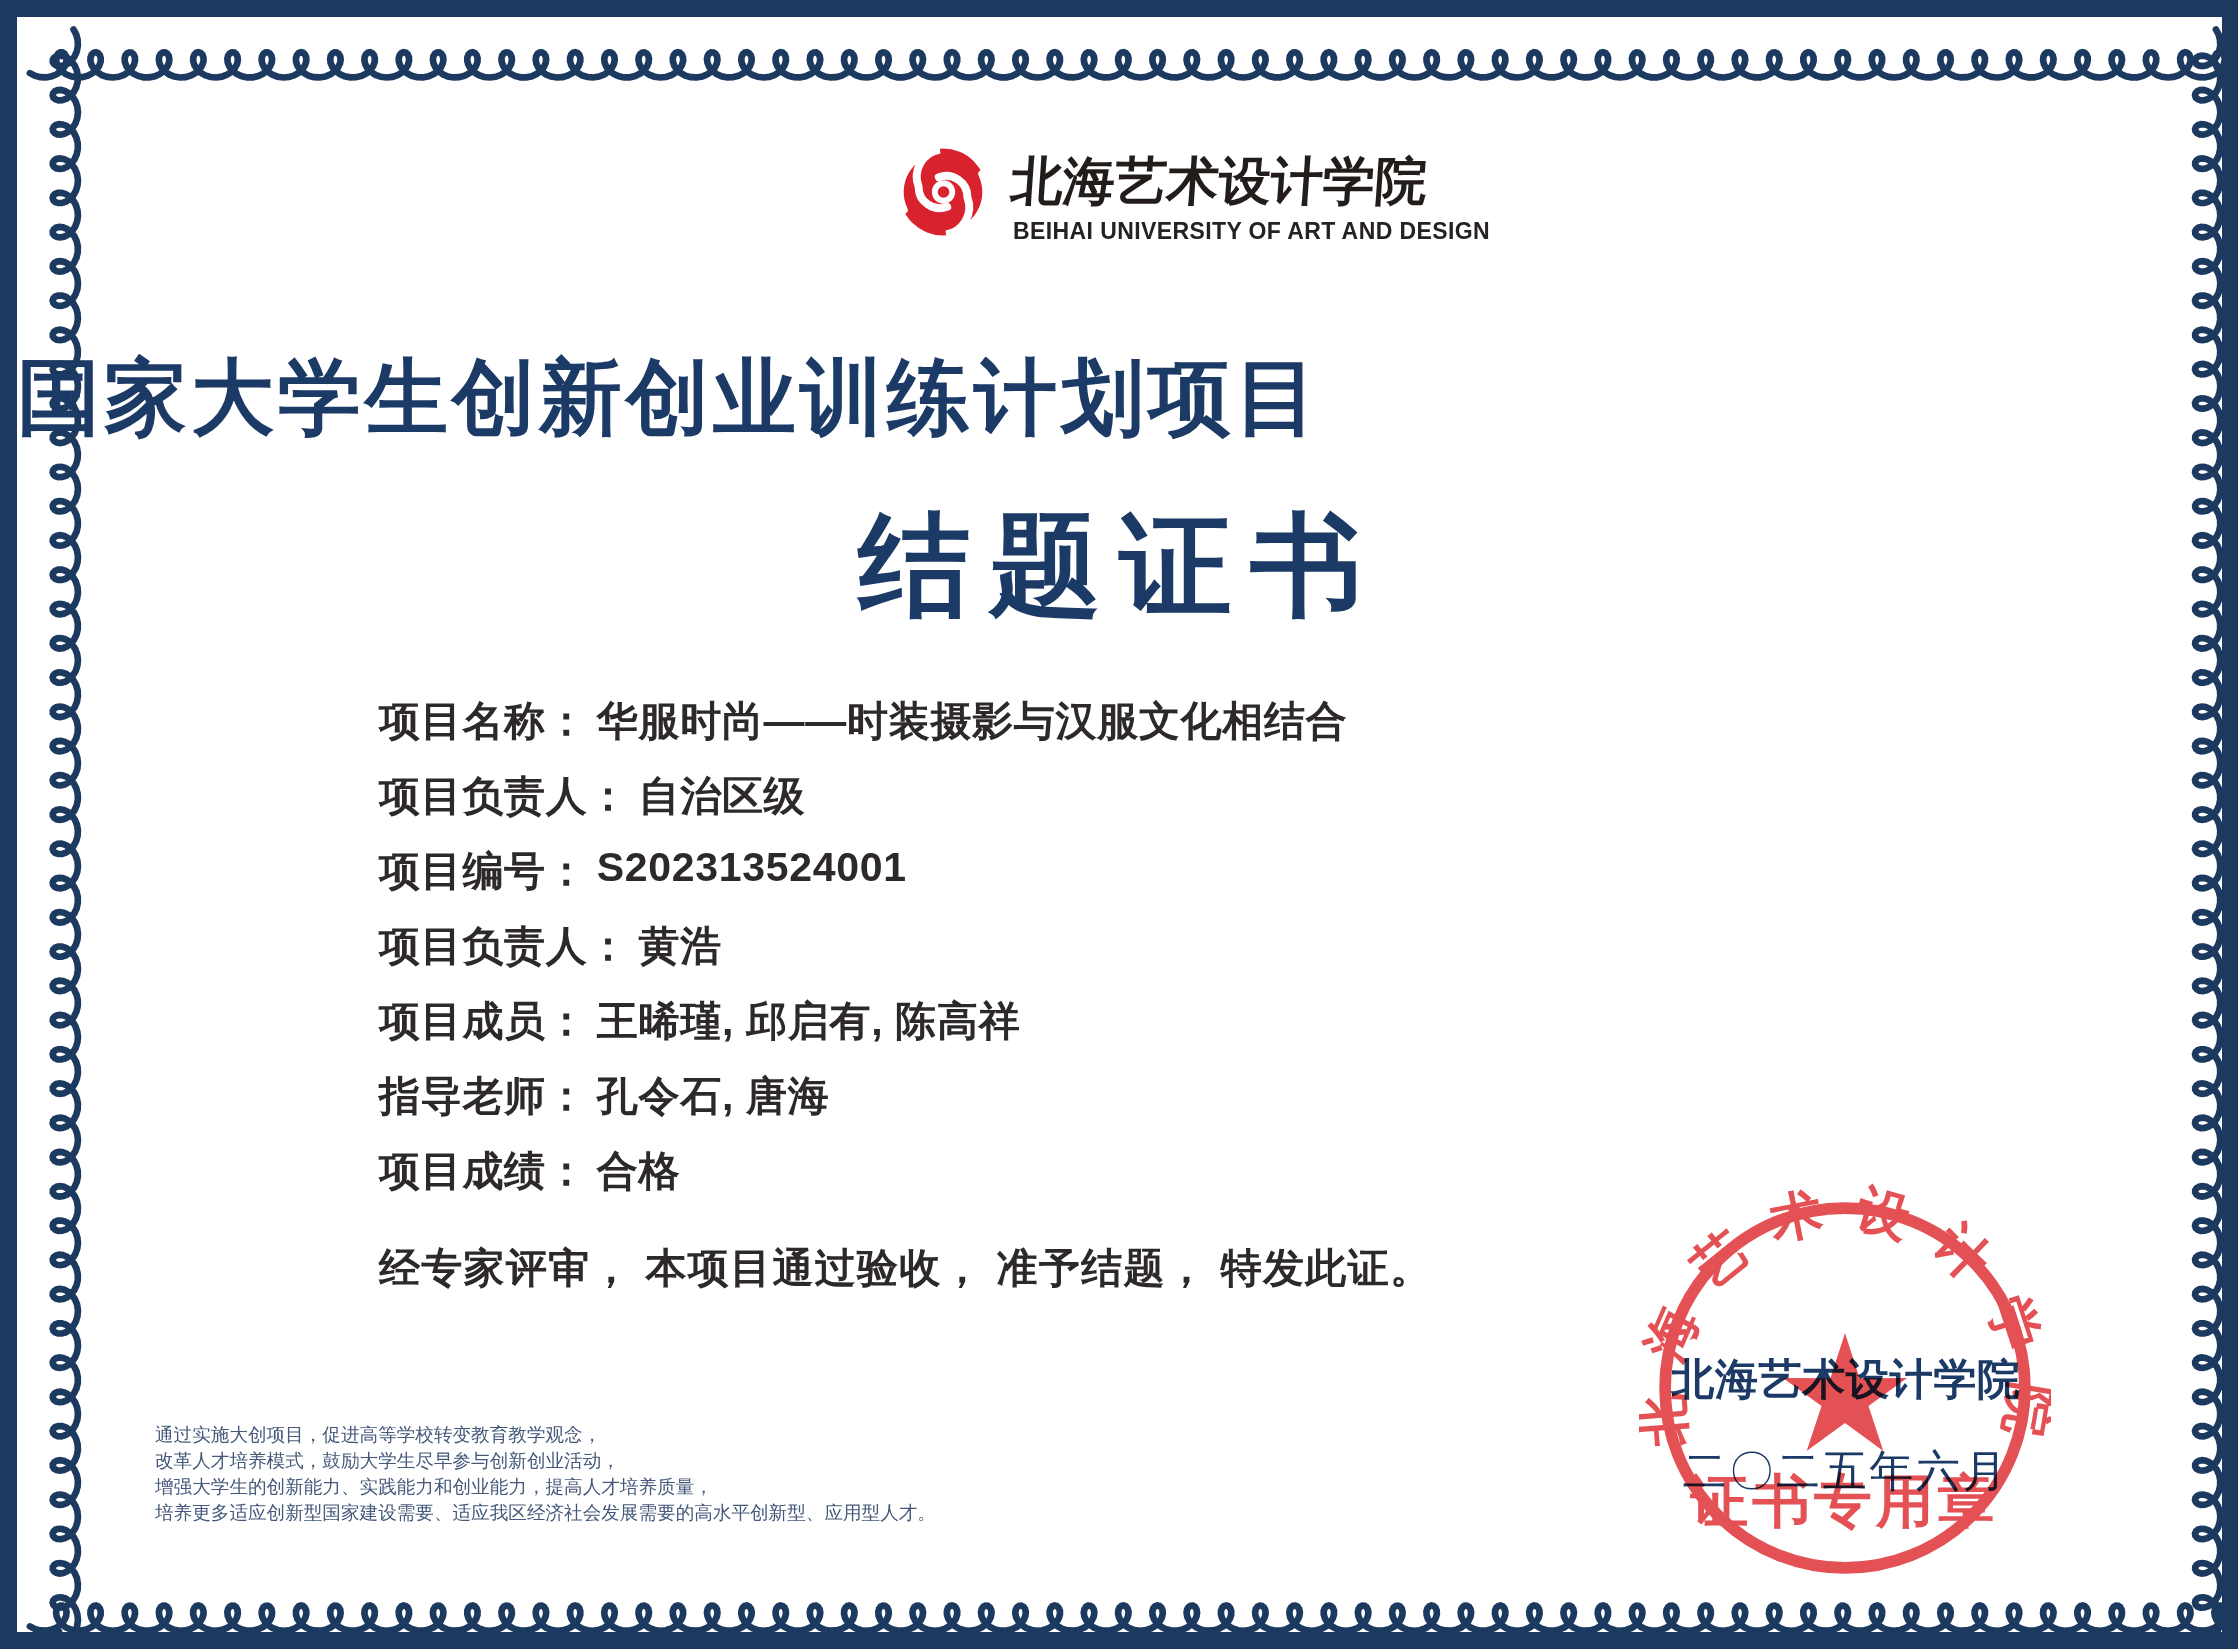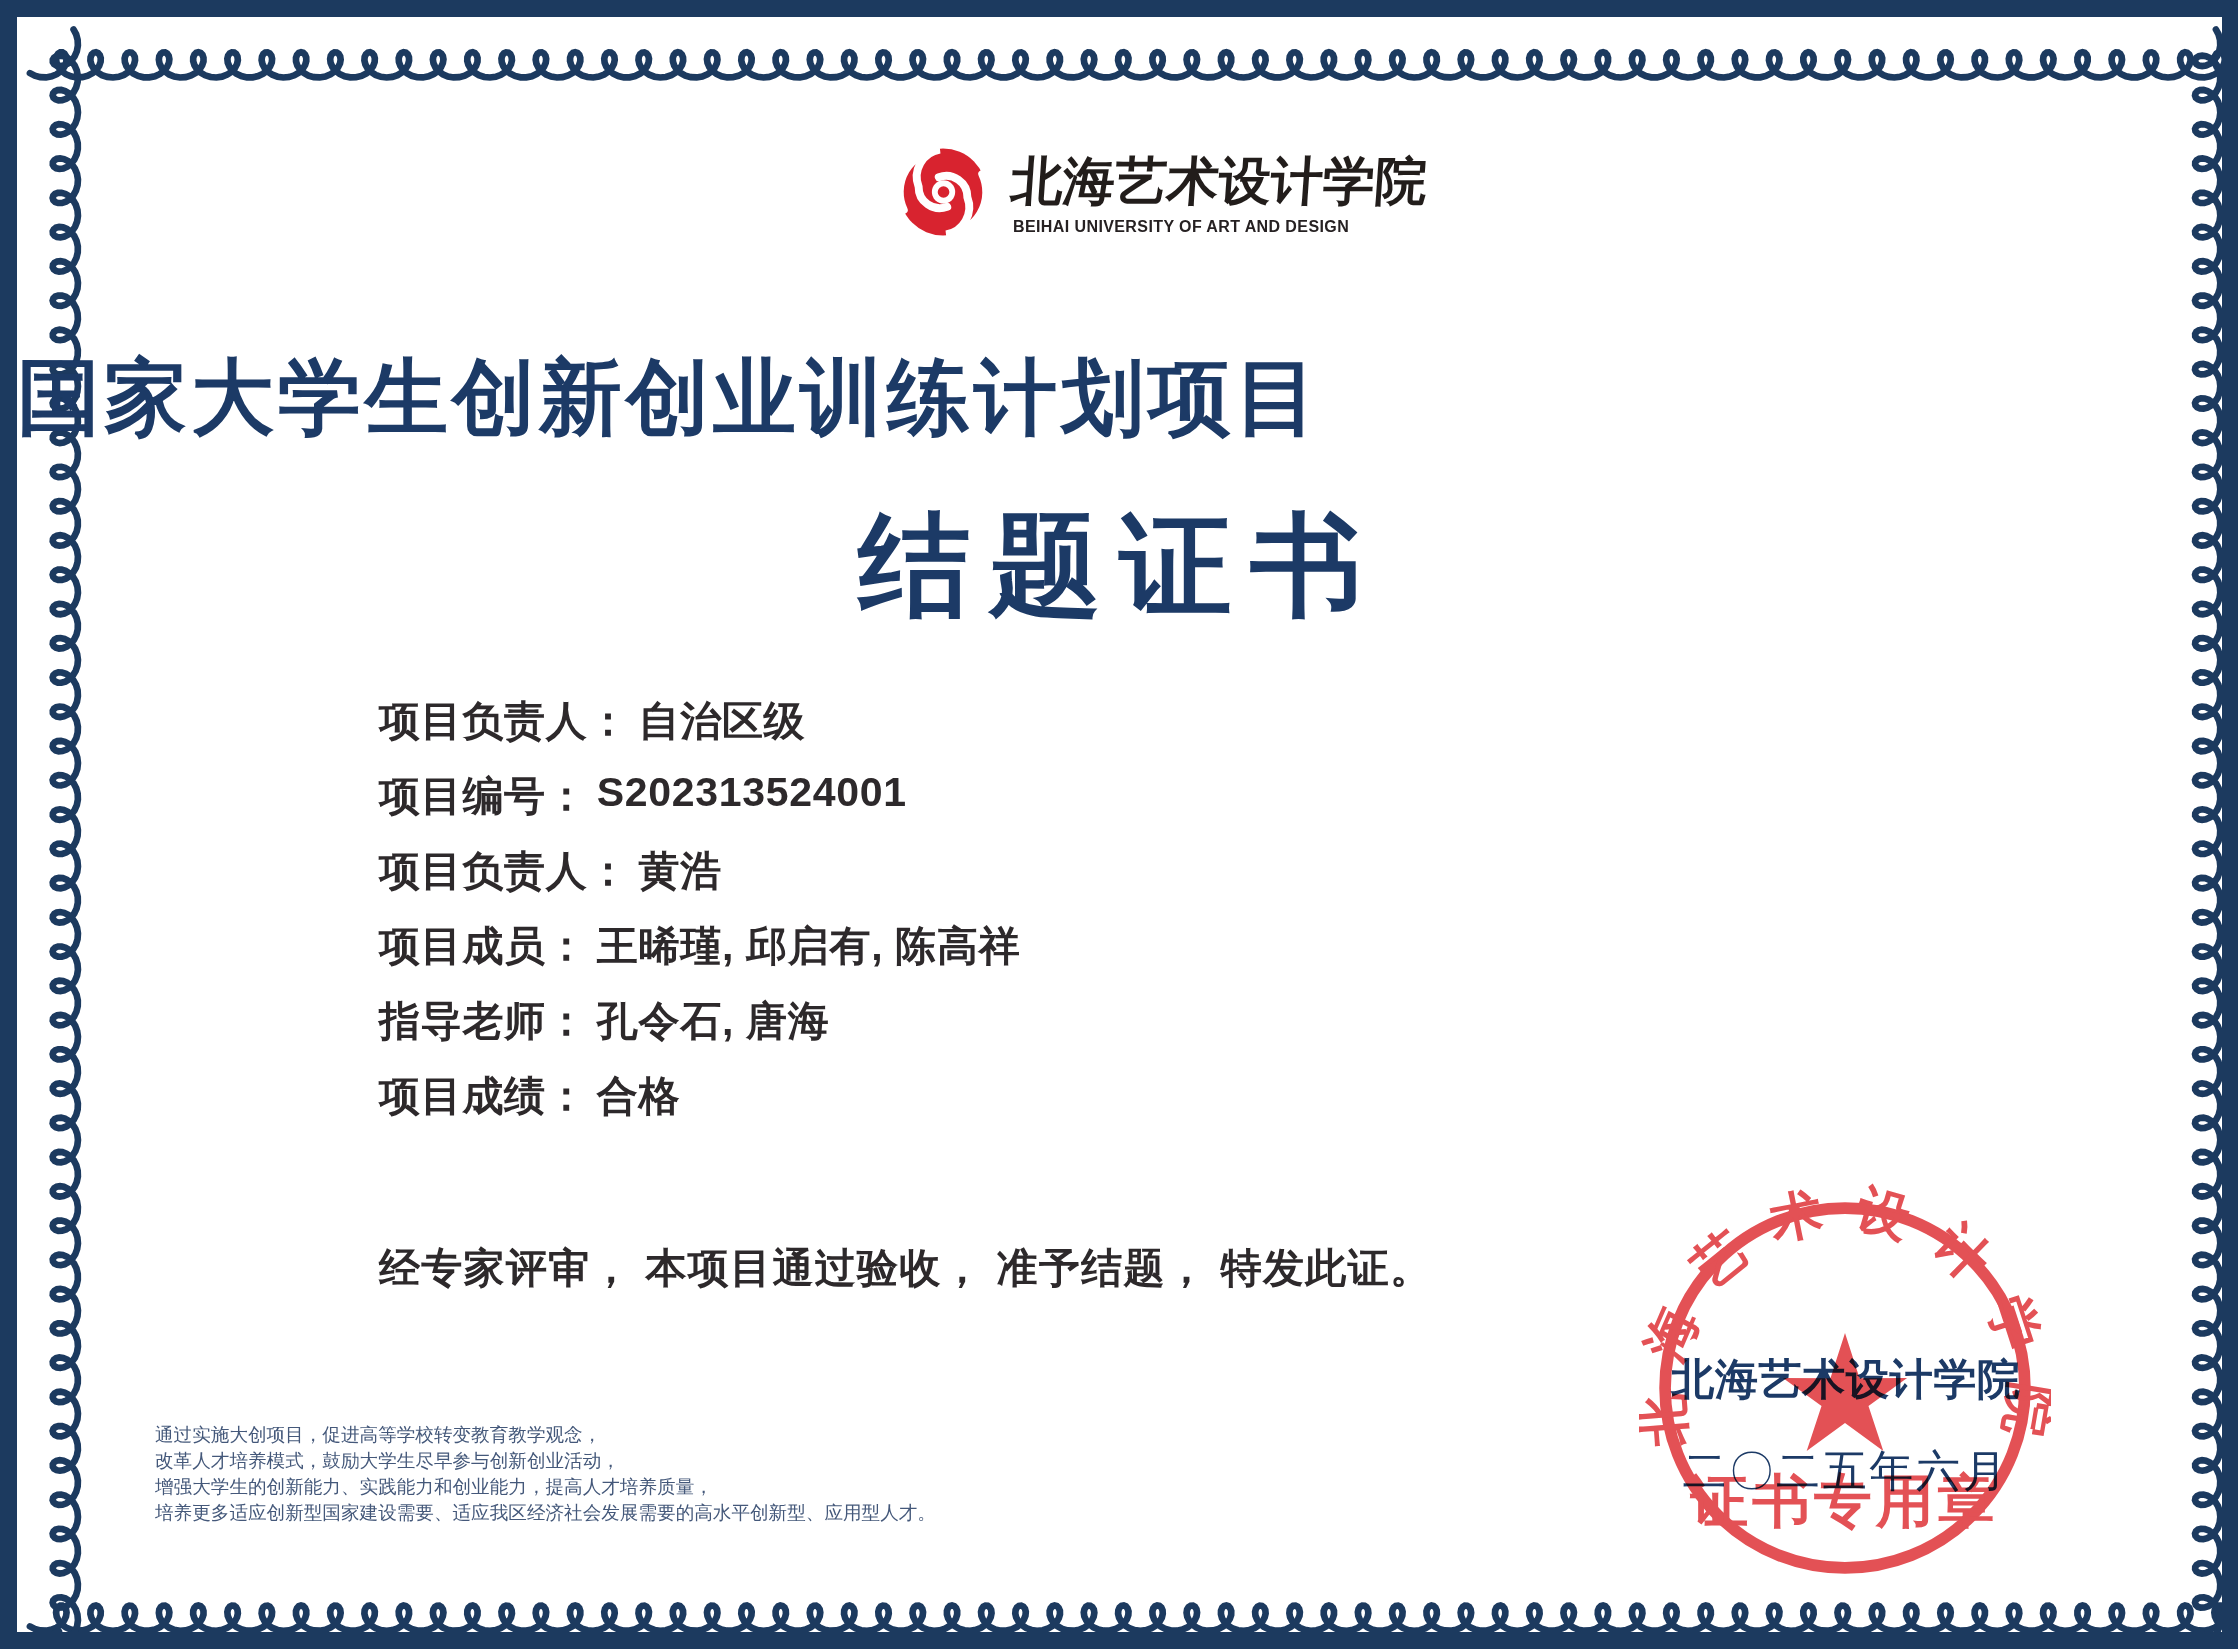"BEIHAI UNIVERSITY OF ART AND" .uni-en { font-size: 16px -> 23px }
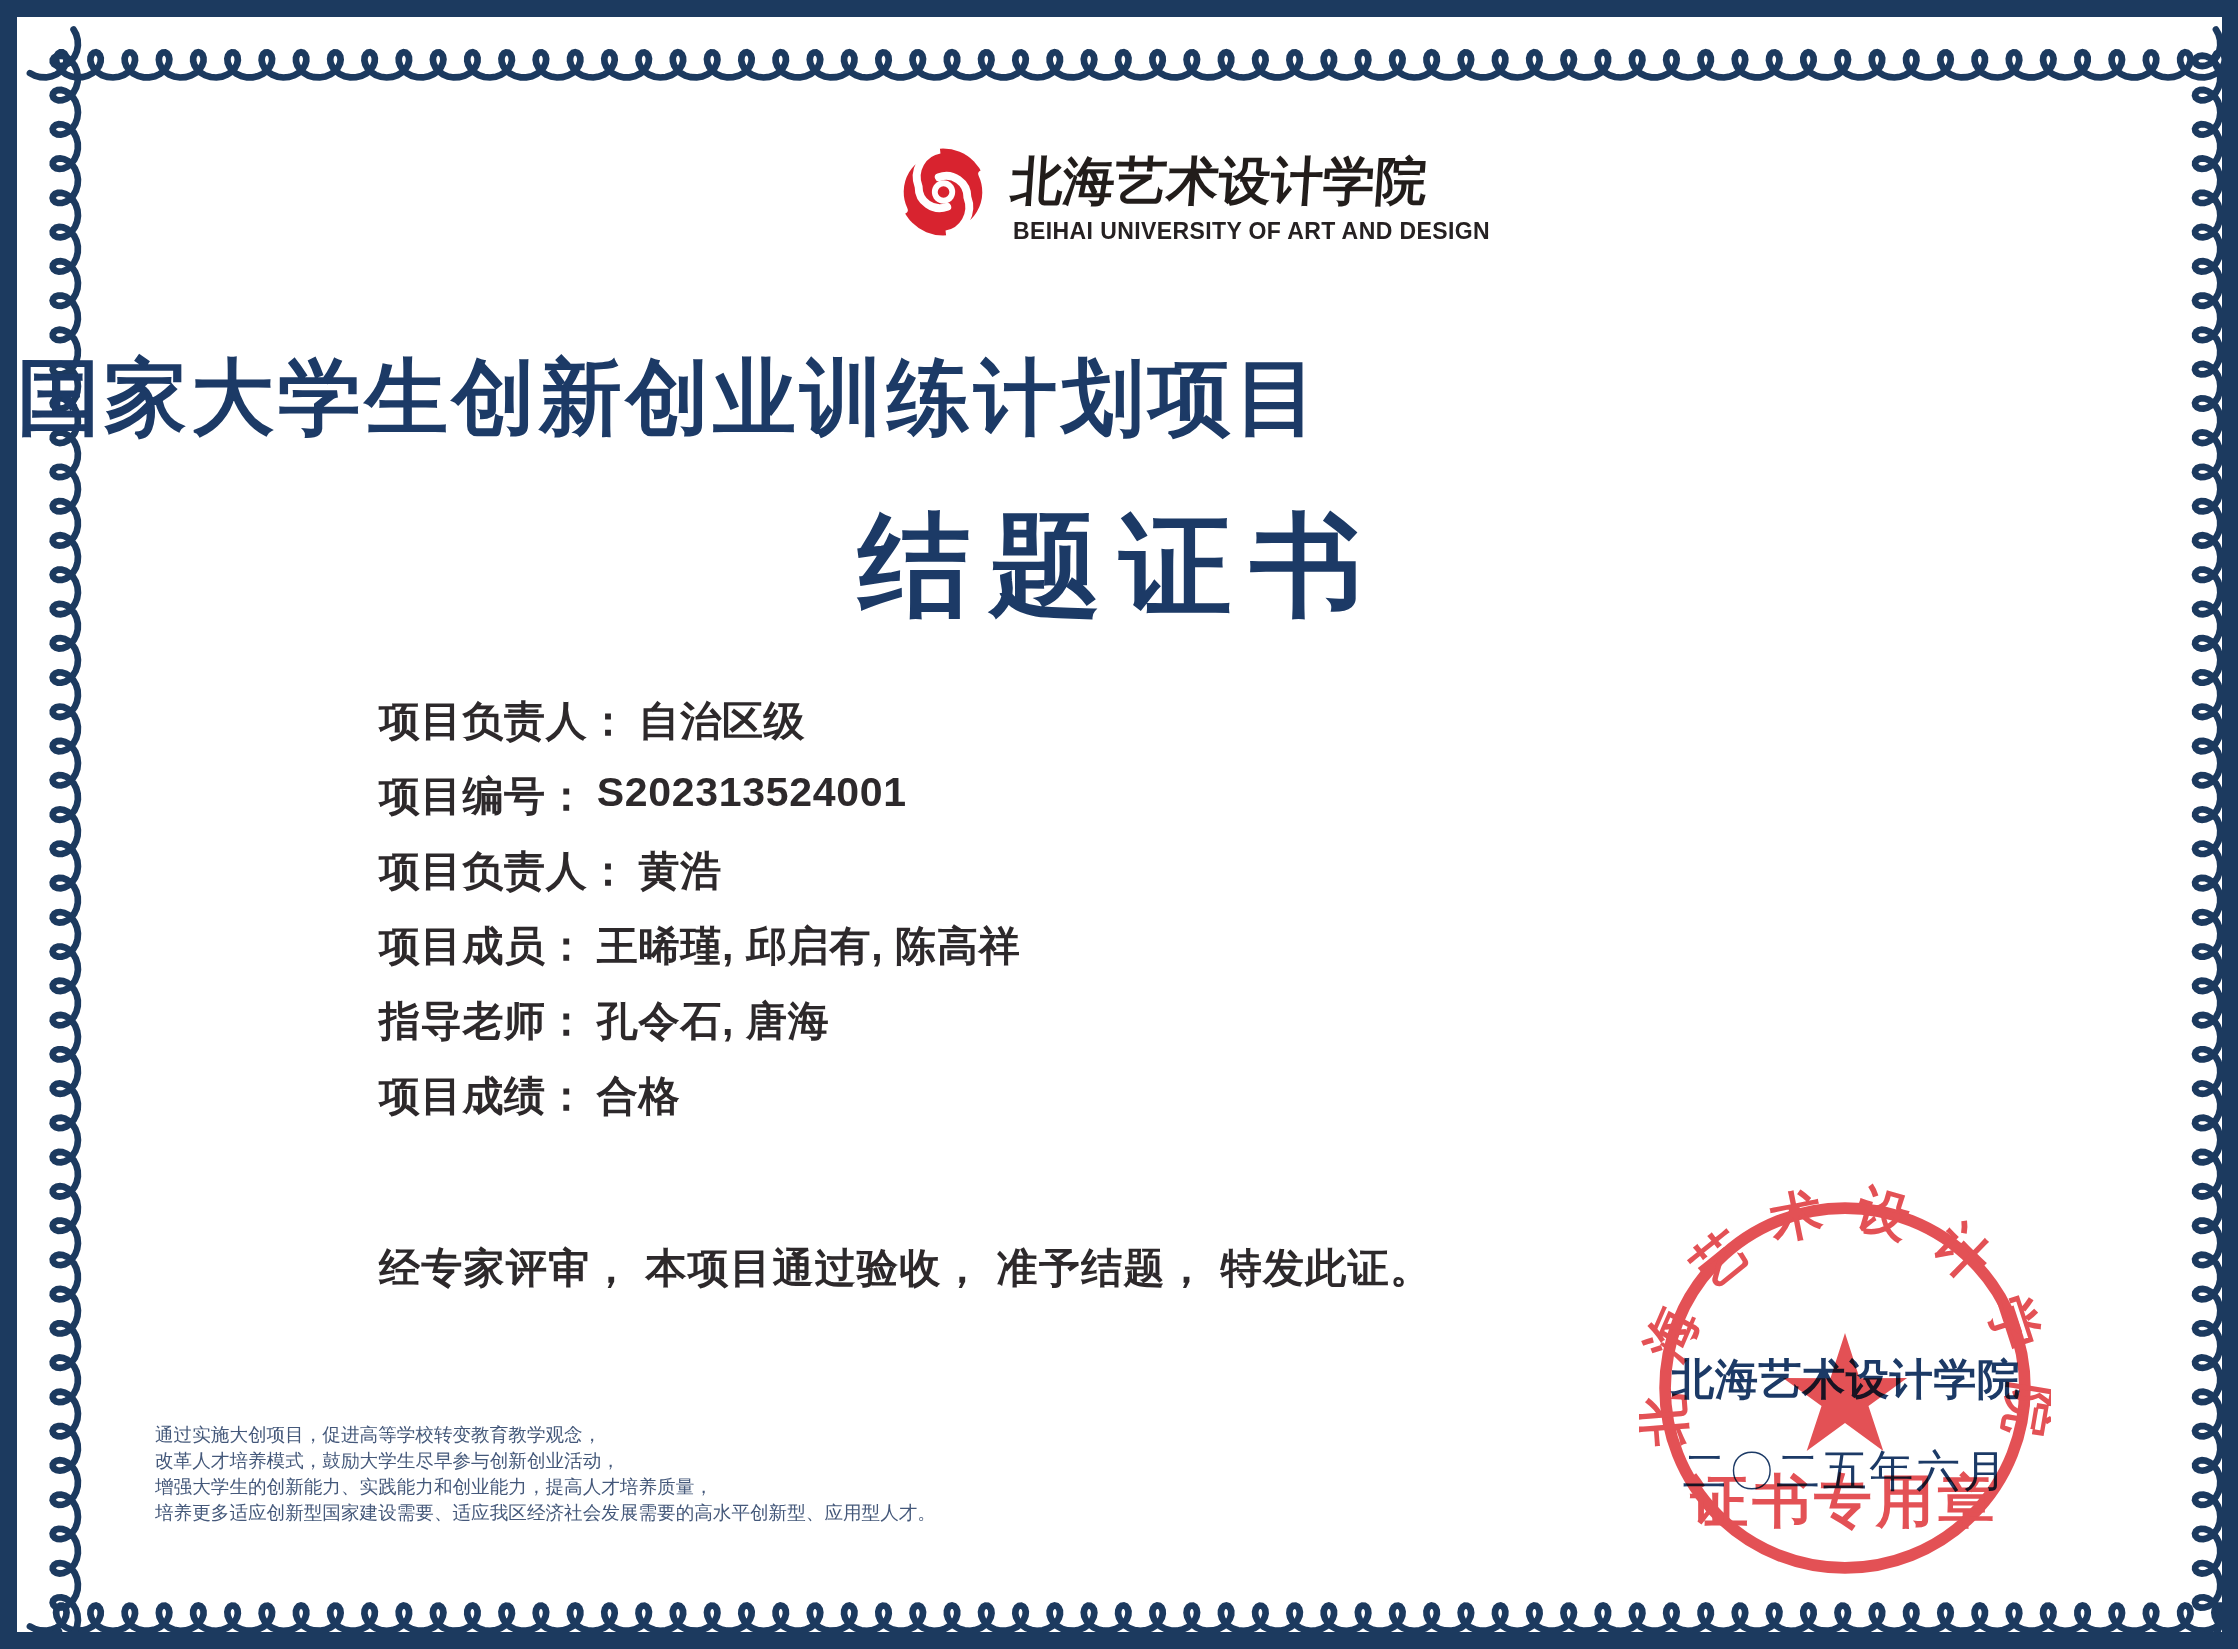"项目名称：" div.frow { html: none -> <div> <span>项目名称：</span> <span>华服时尚——时装摄影与汉服文化相结合</span> </div> }
